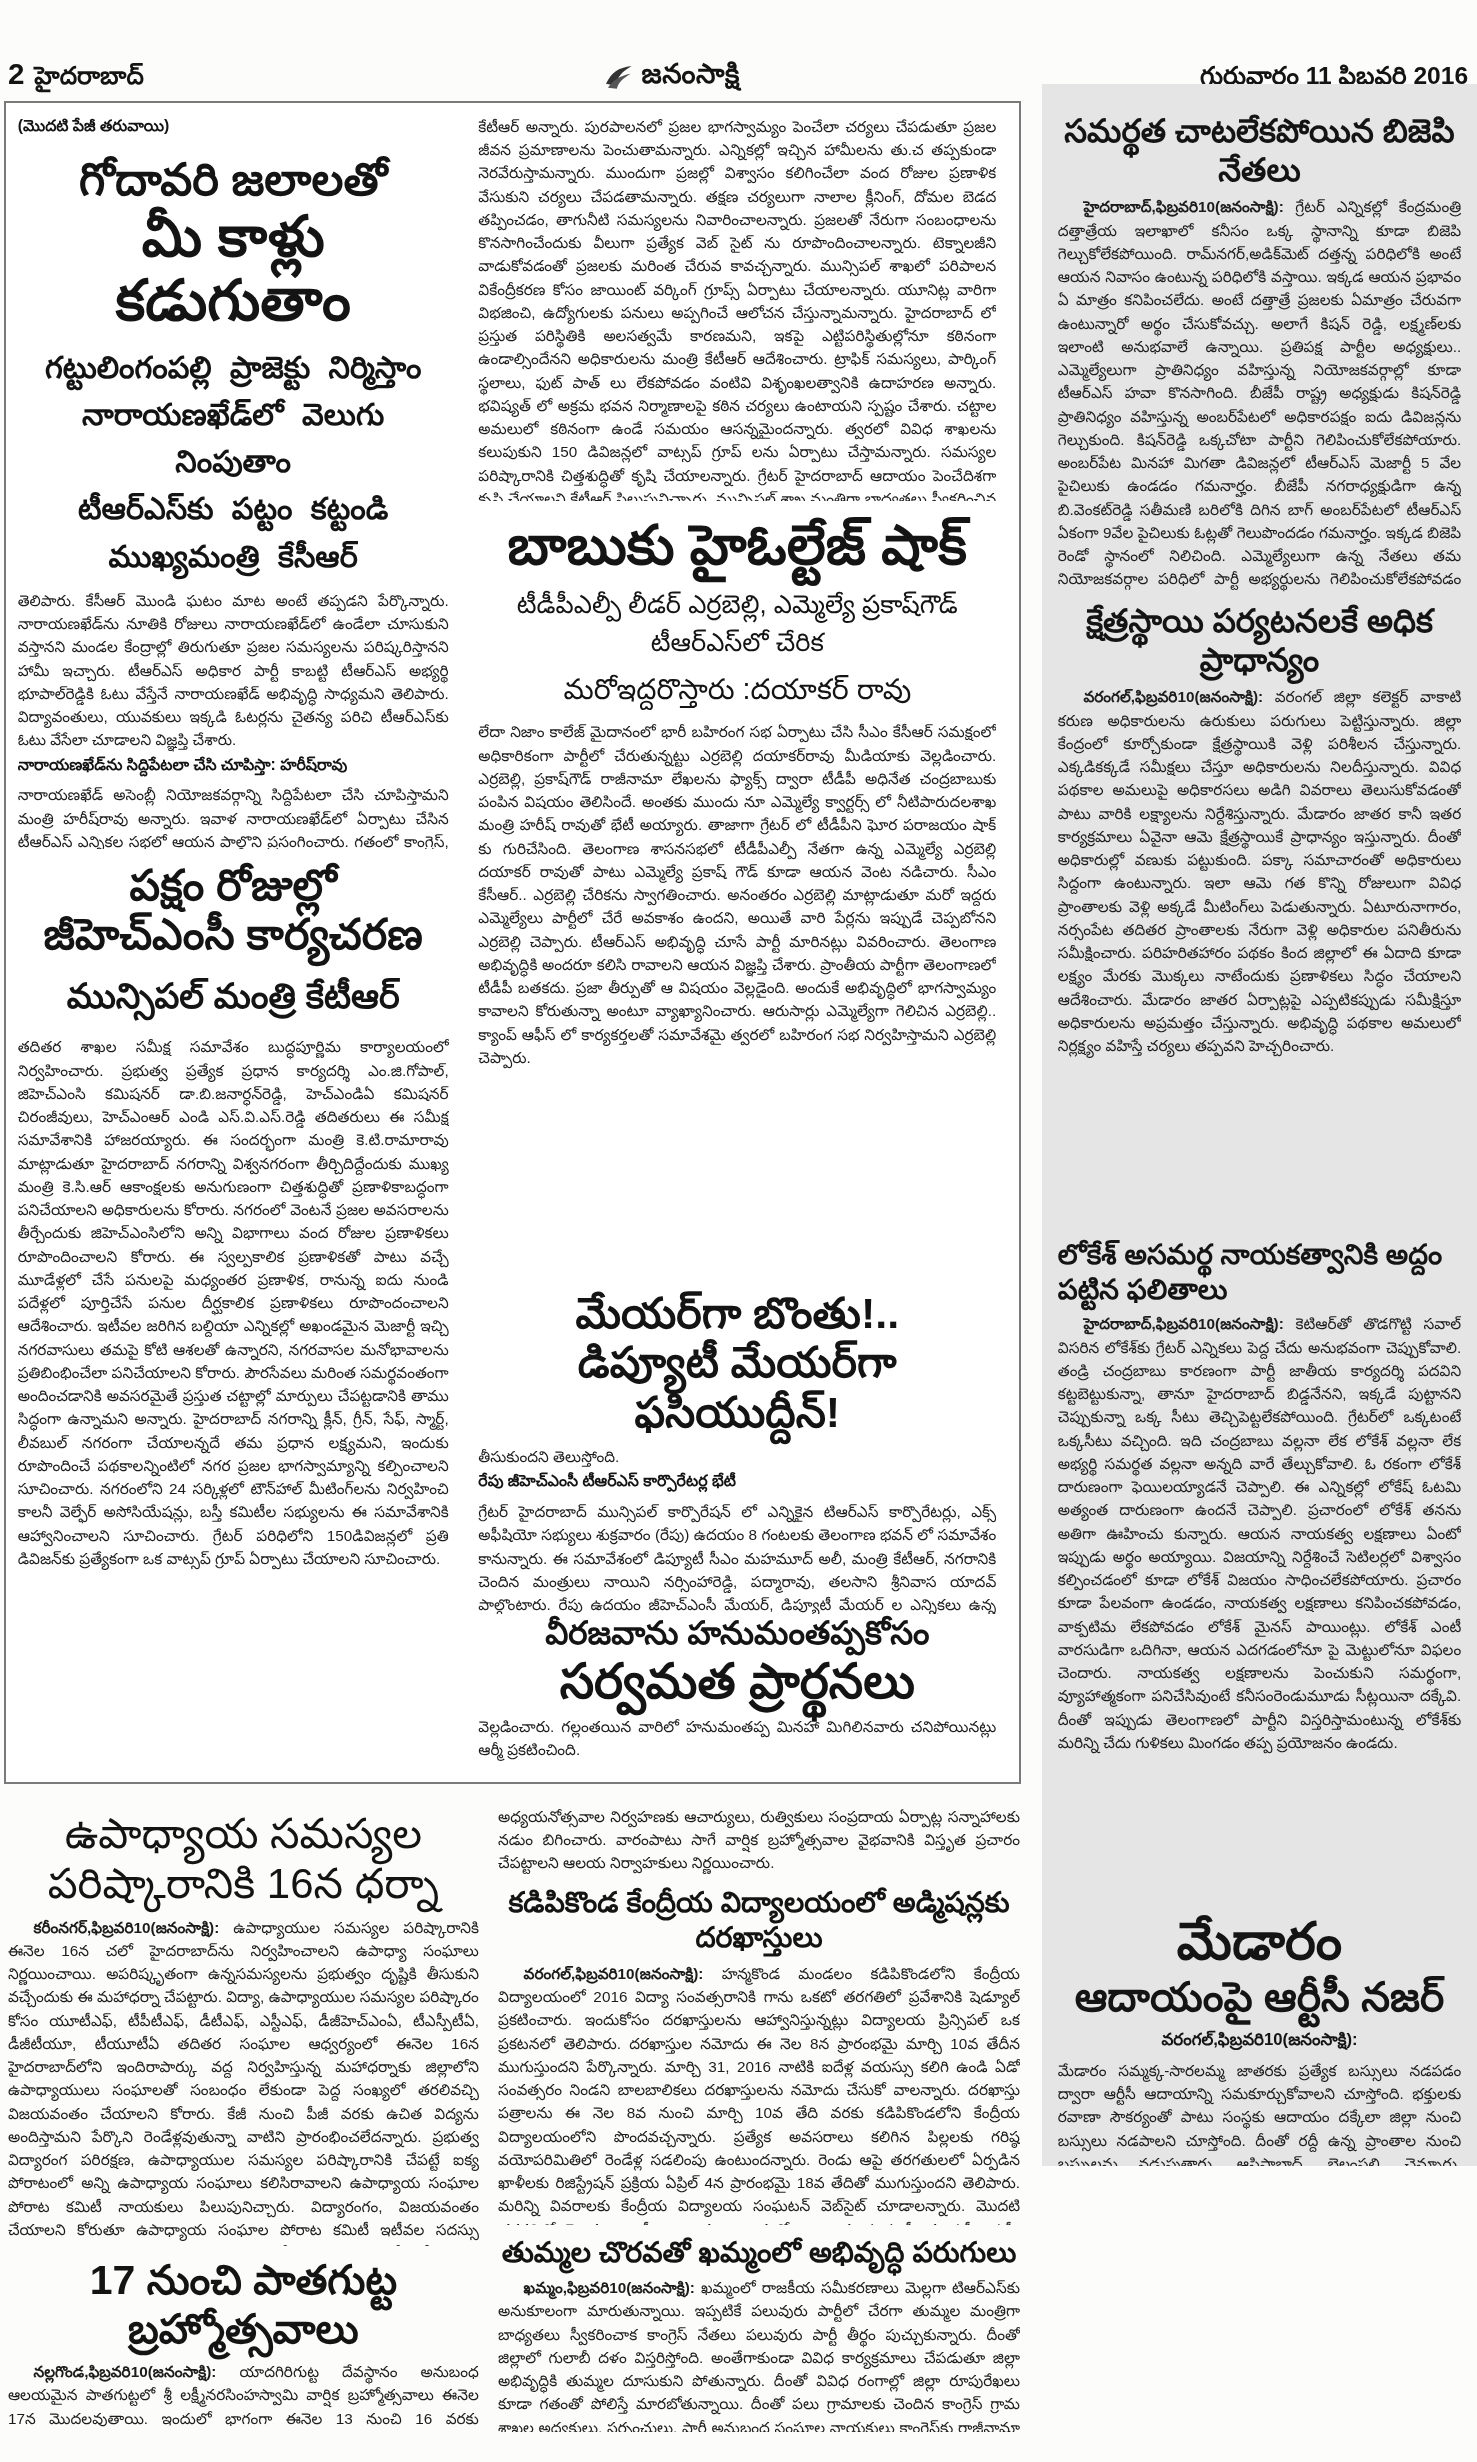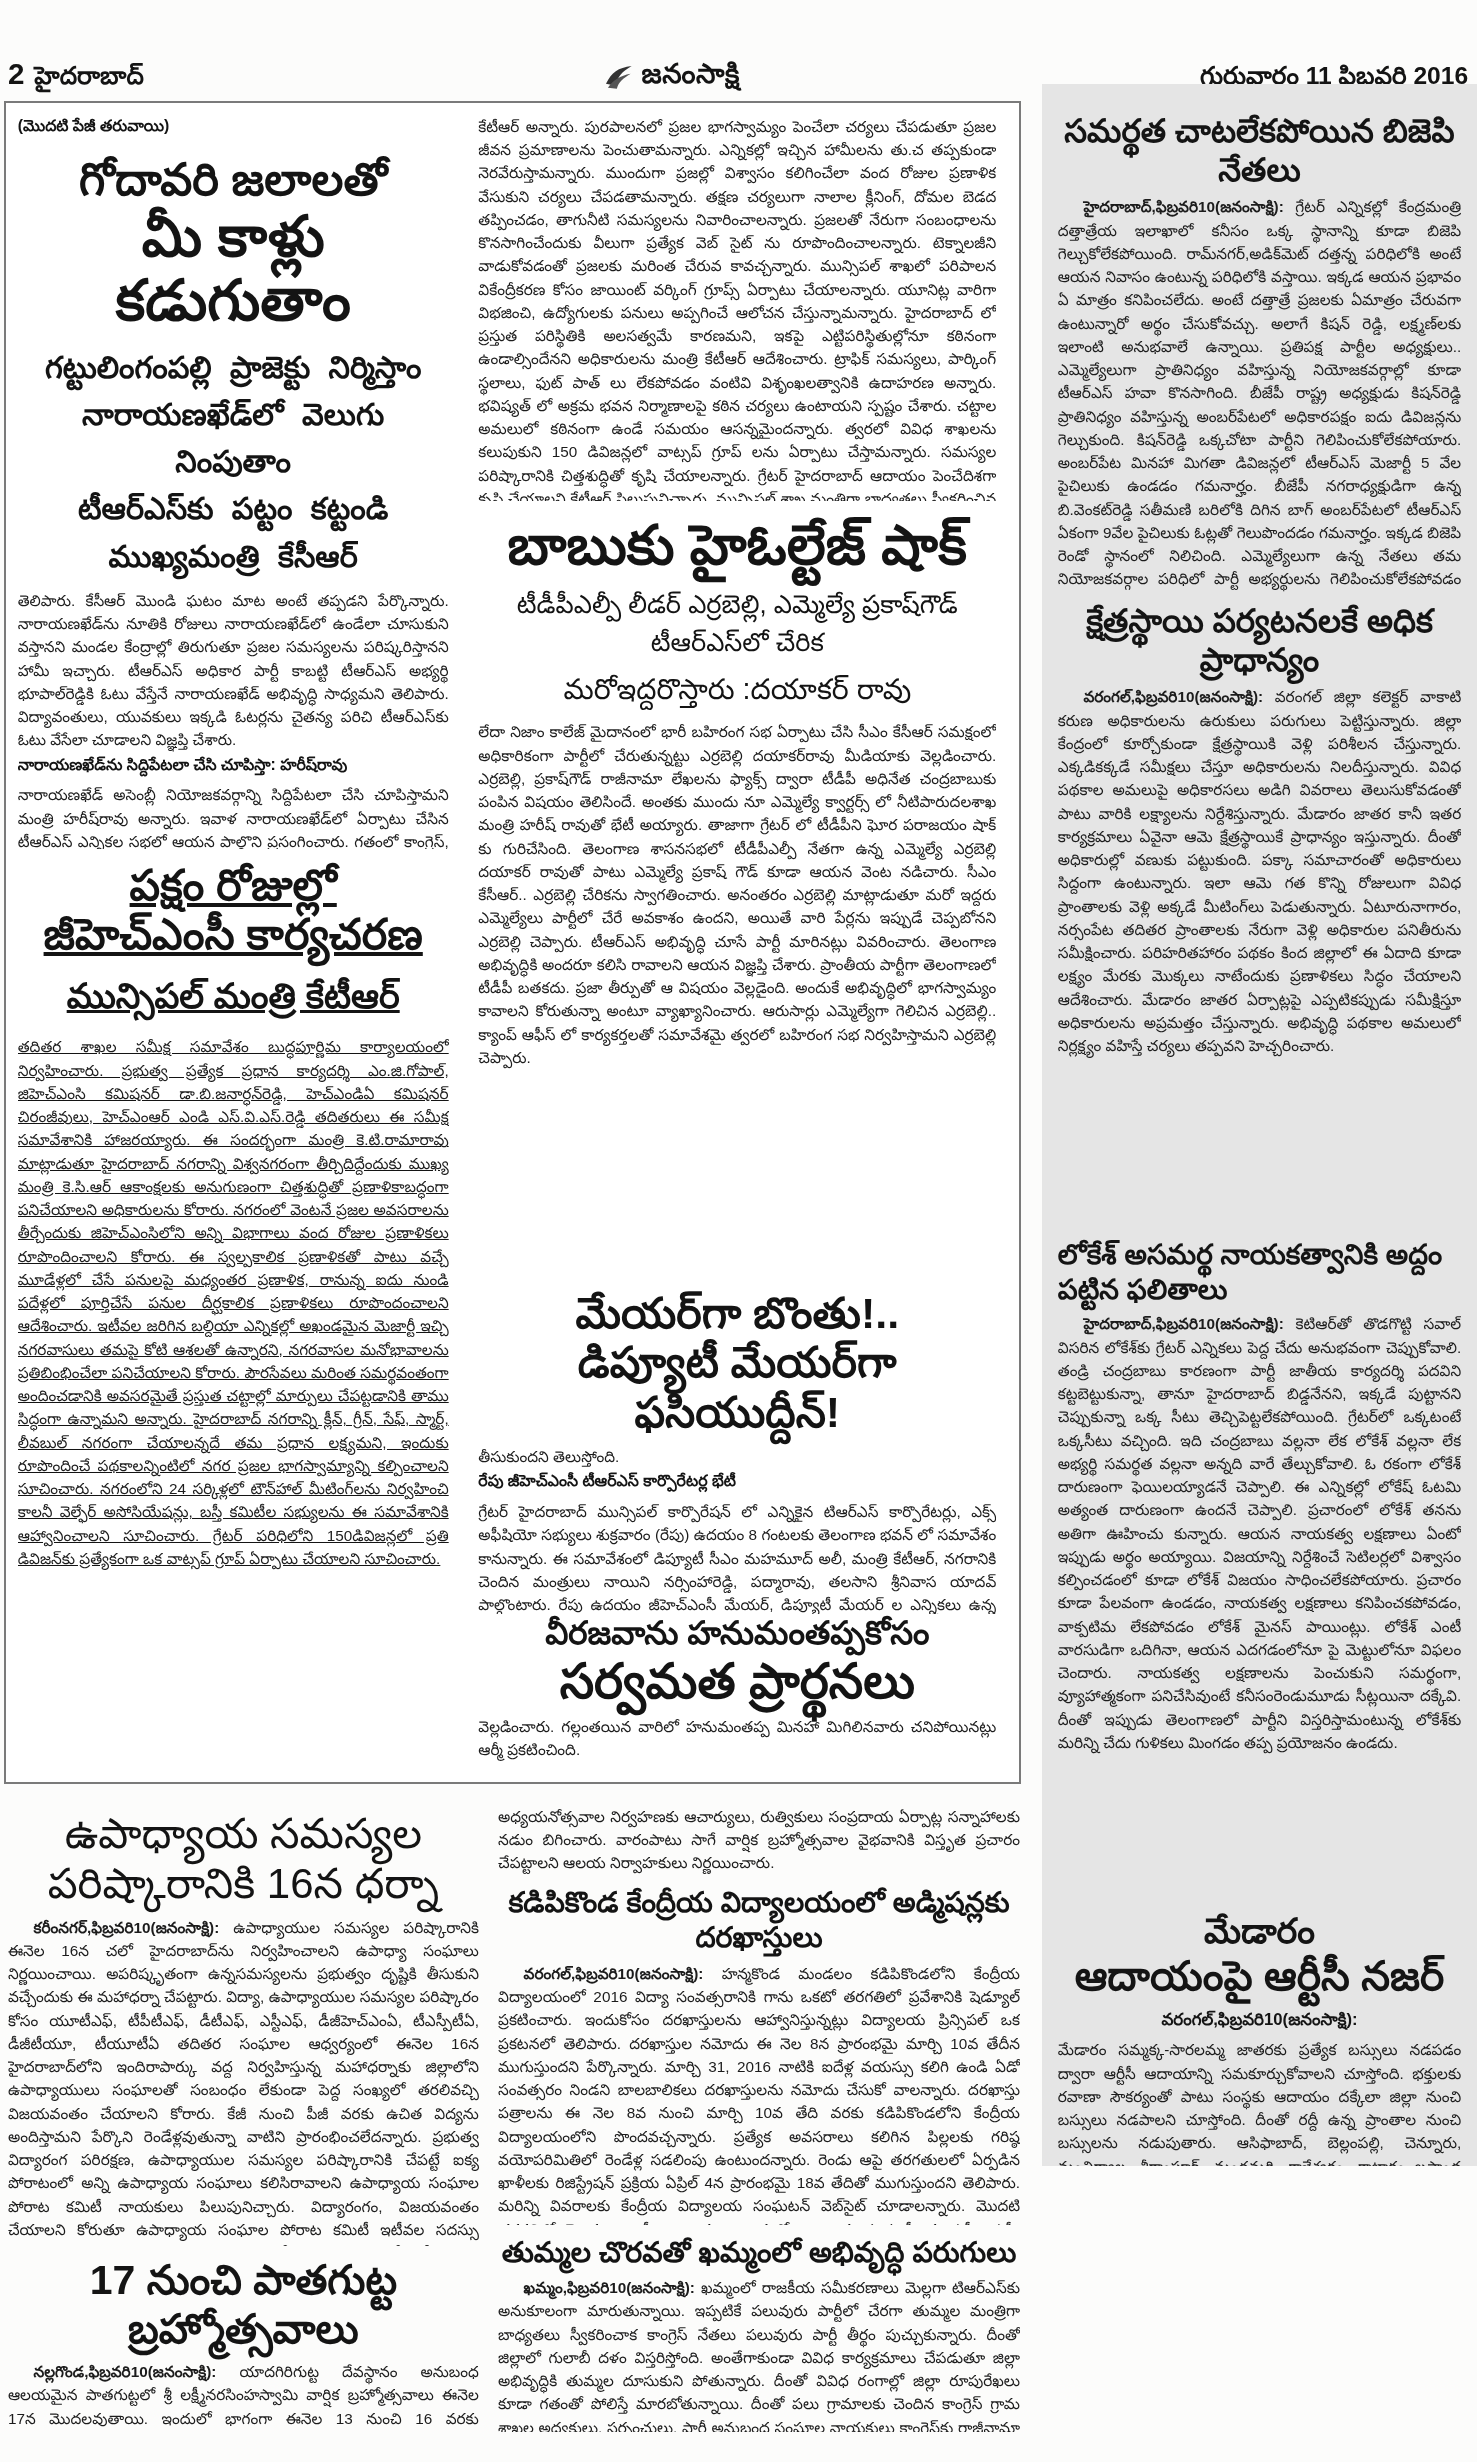"పక్షం రోజుల్లో" div.sect { text-decoration: underline -> none }
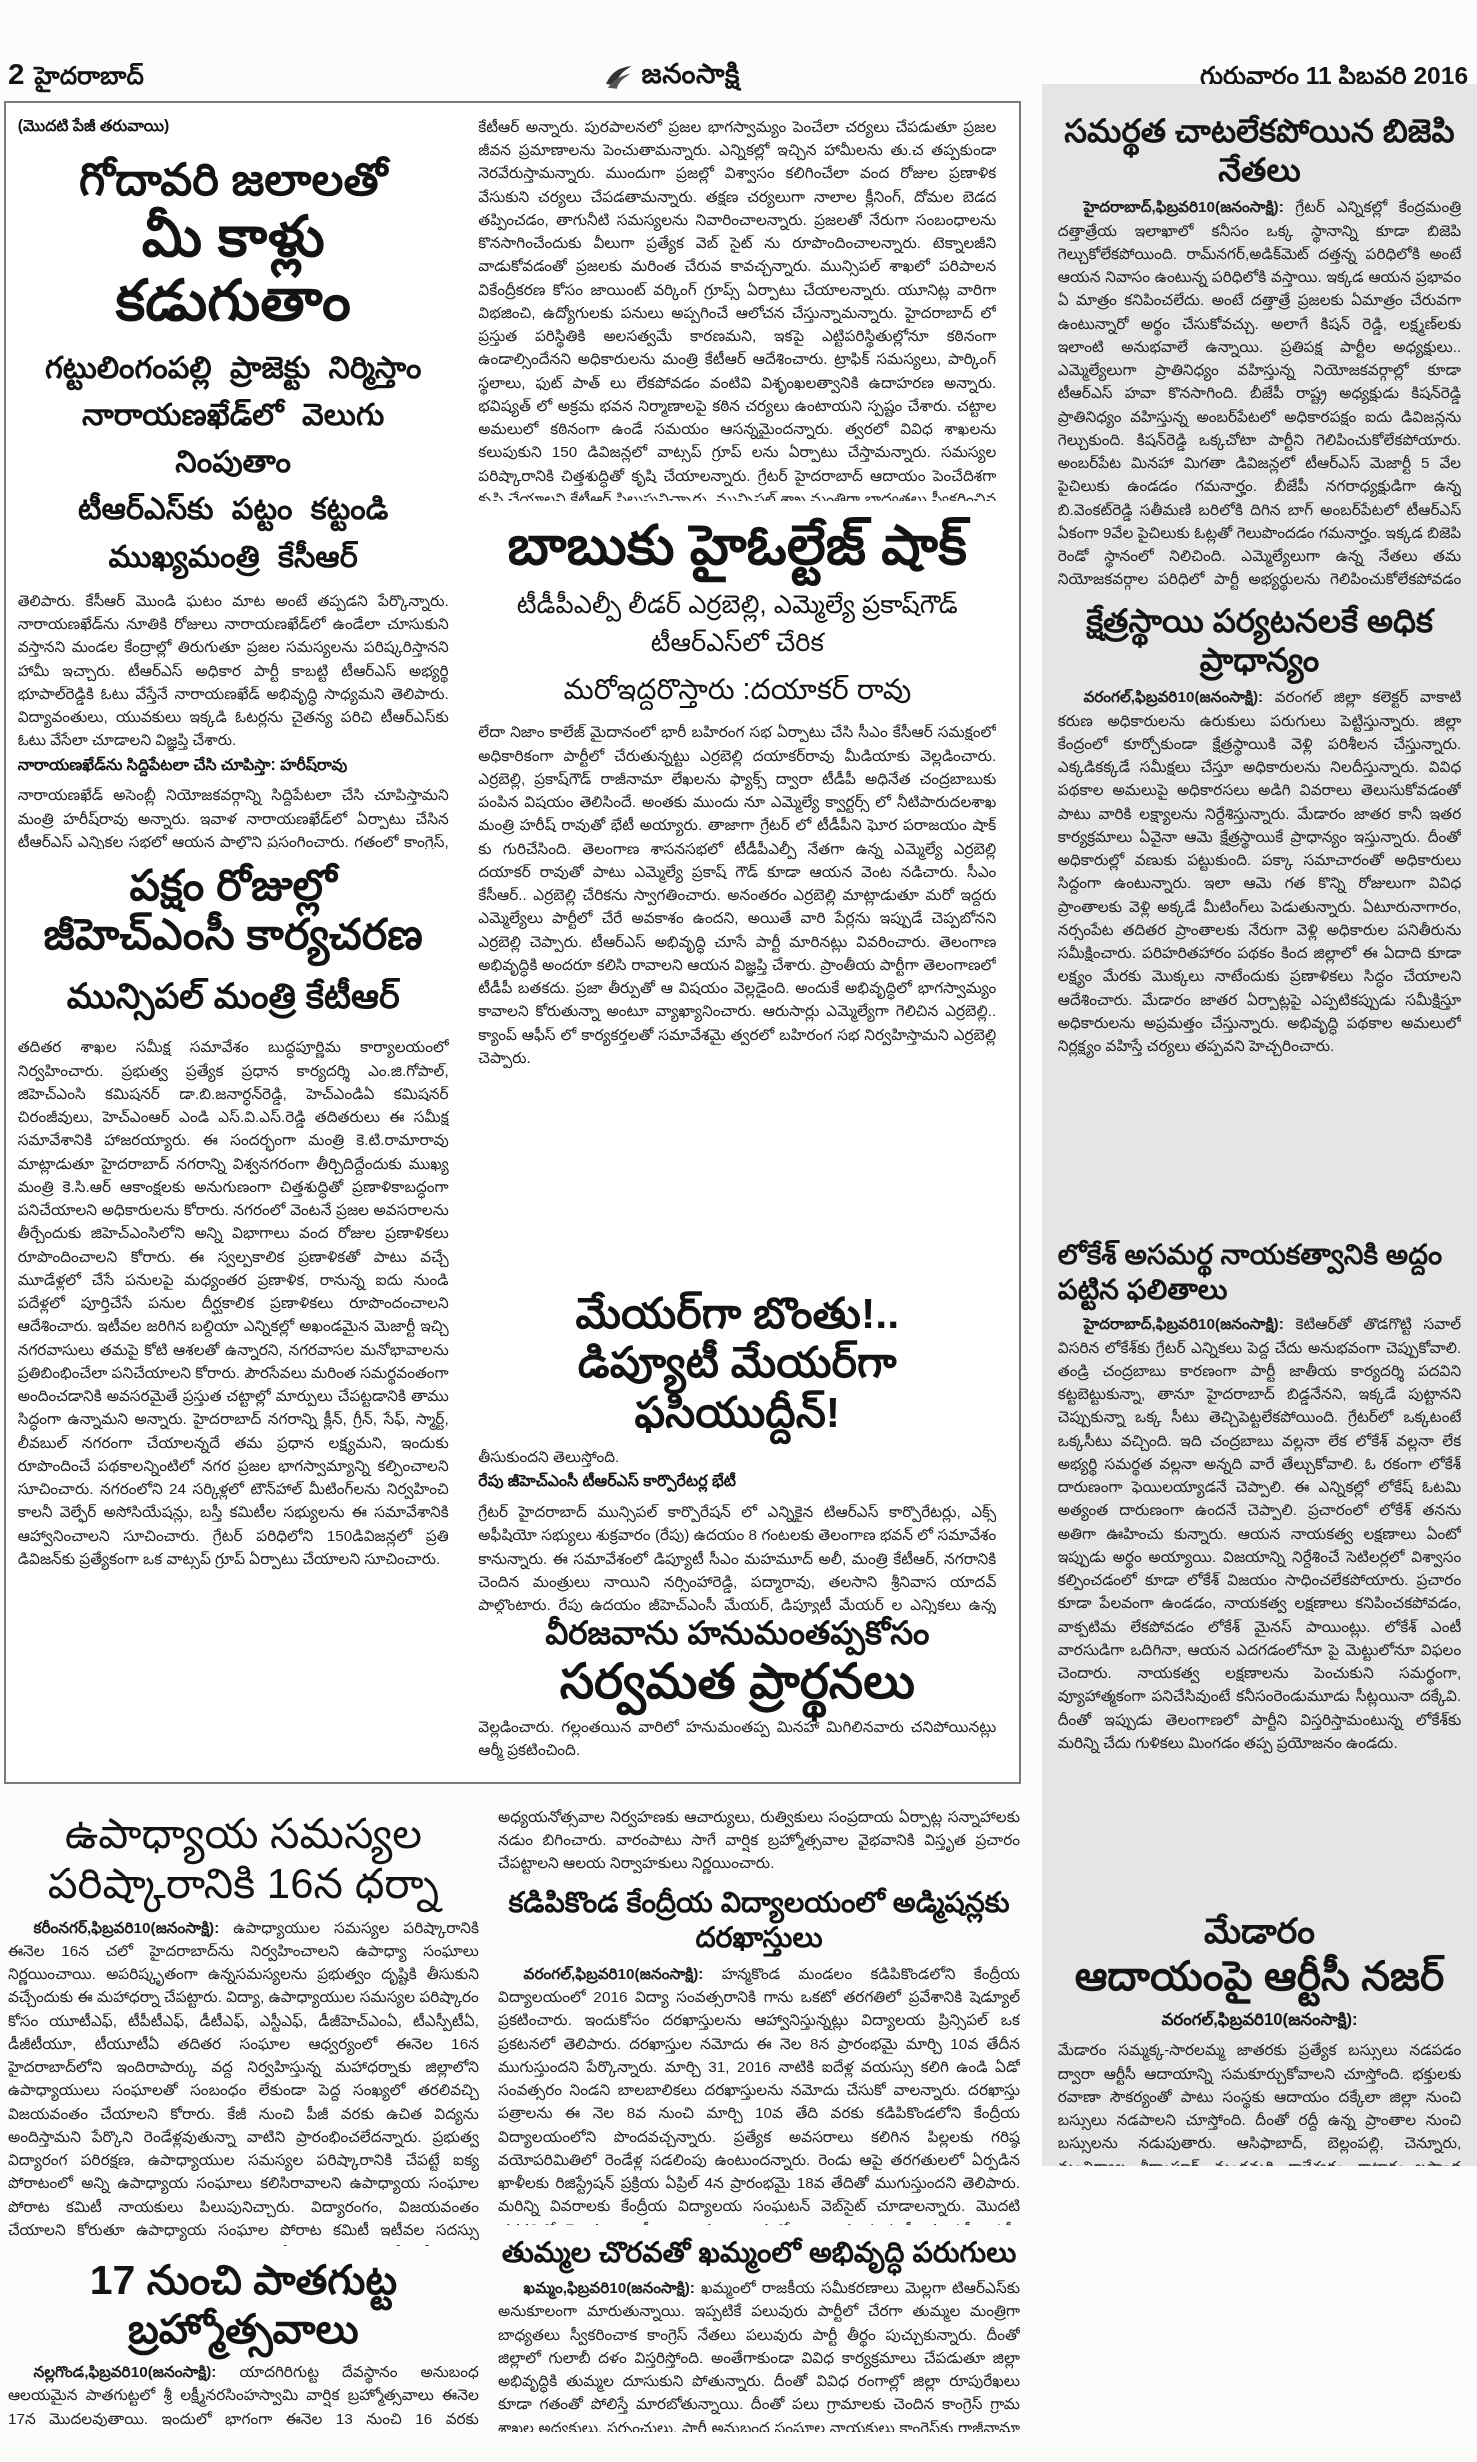"మేడారం" .r-hl-two .a { font-size: 35px -> 52px }
